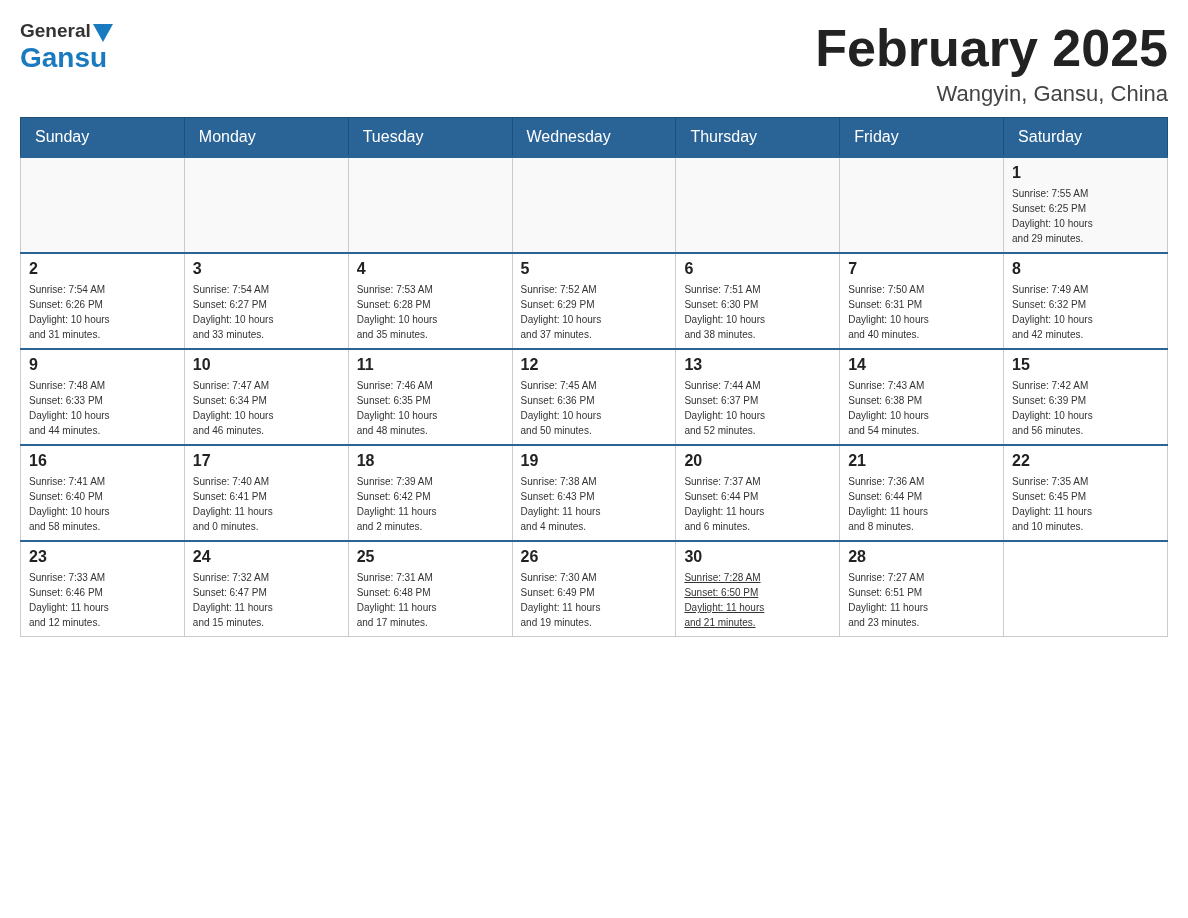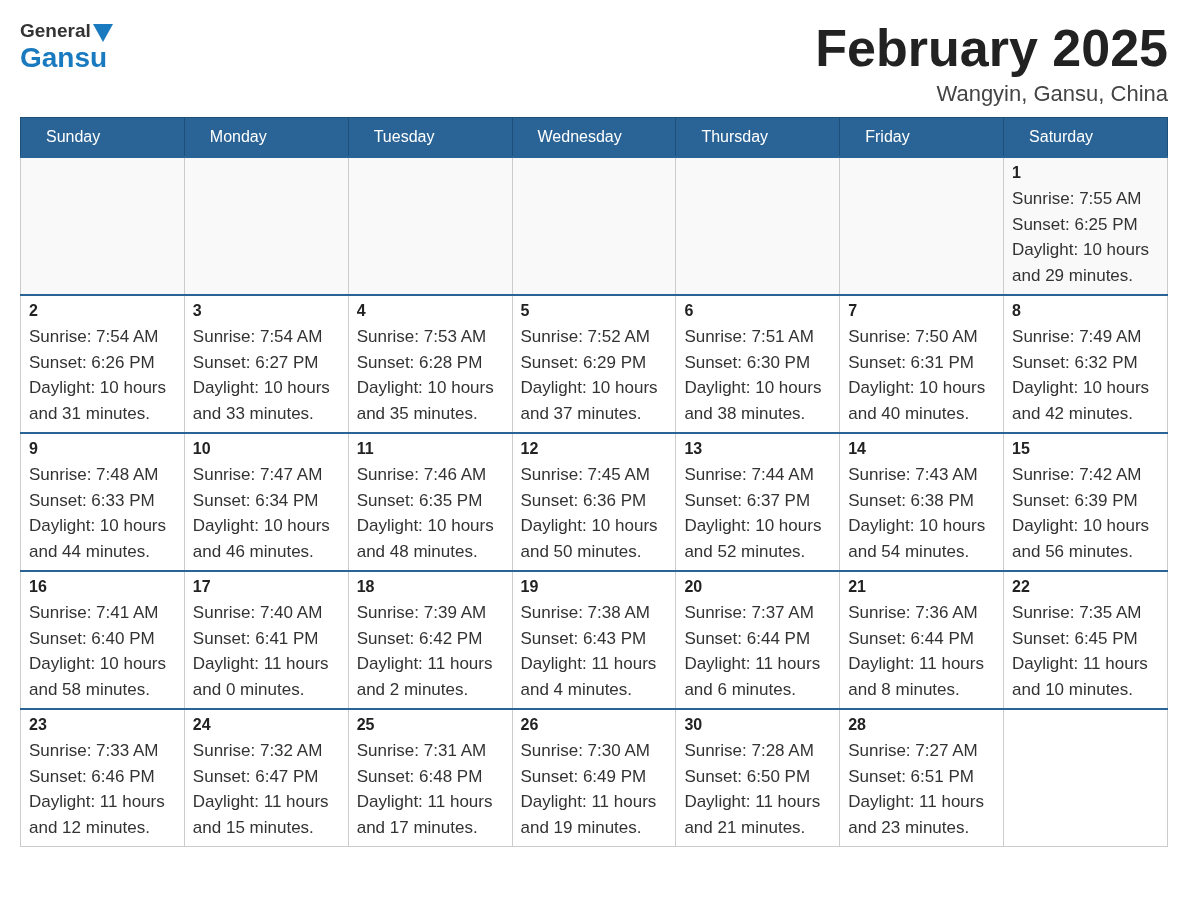"Sunday" .calendar th { padding: 10px 25px -> 10px 14px }
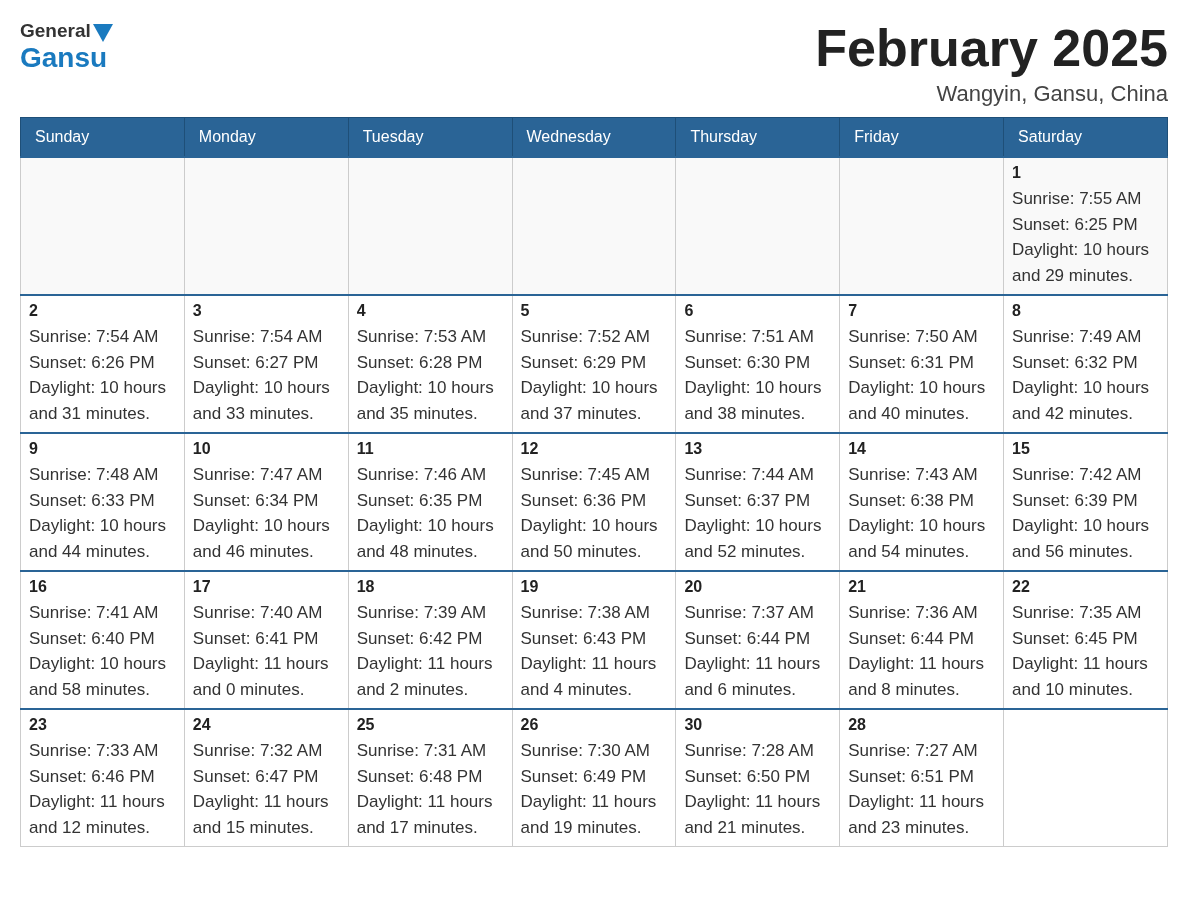"Sunrise: 7:55 AM" .day-info { font-size: 17px -> 10px }
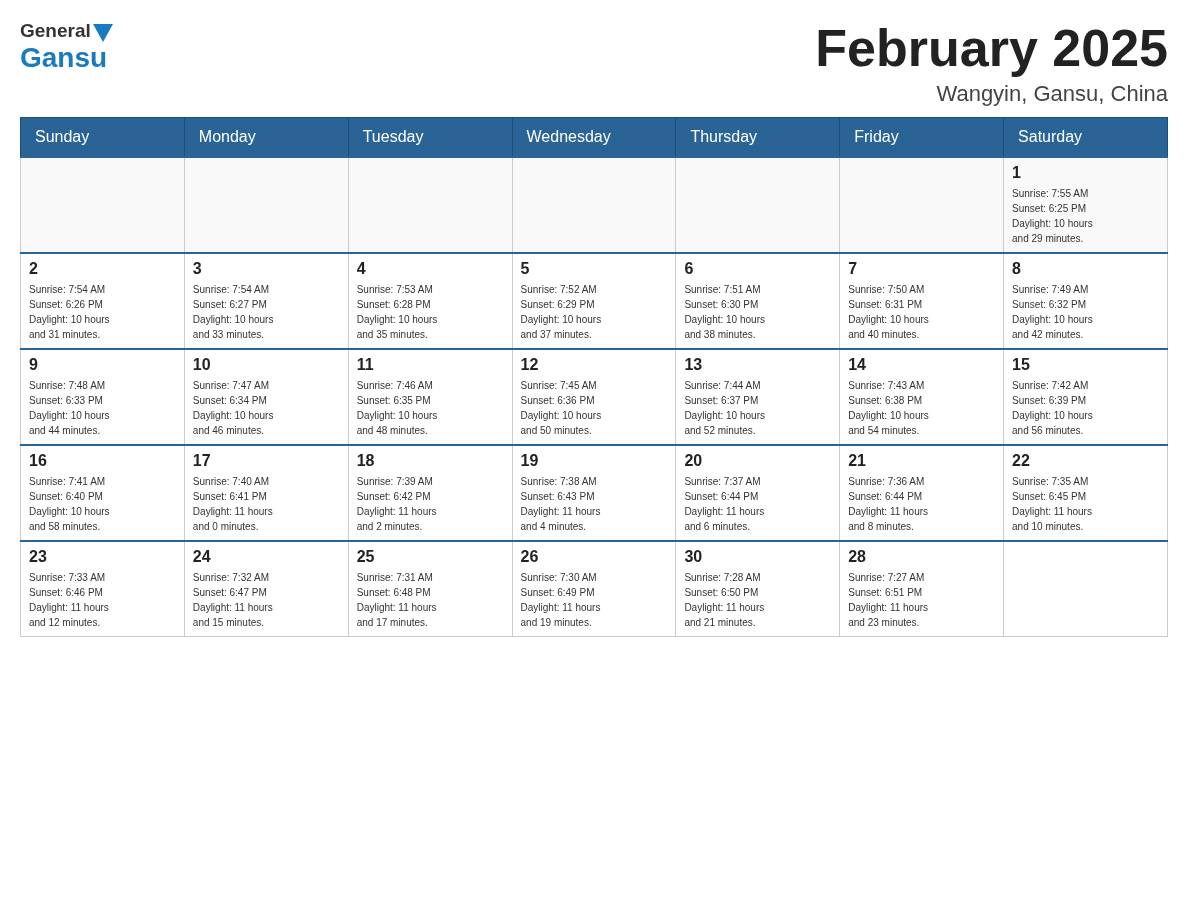"Sunrise: 7:28 AM" div.day-info { text-decoration: none -> underline }
